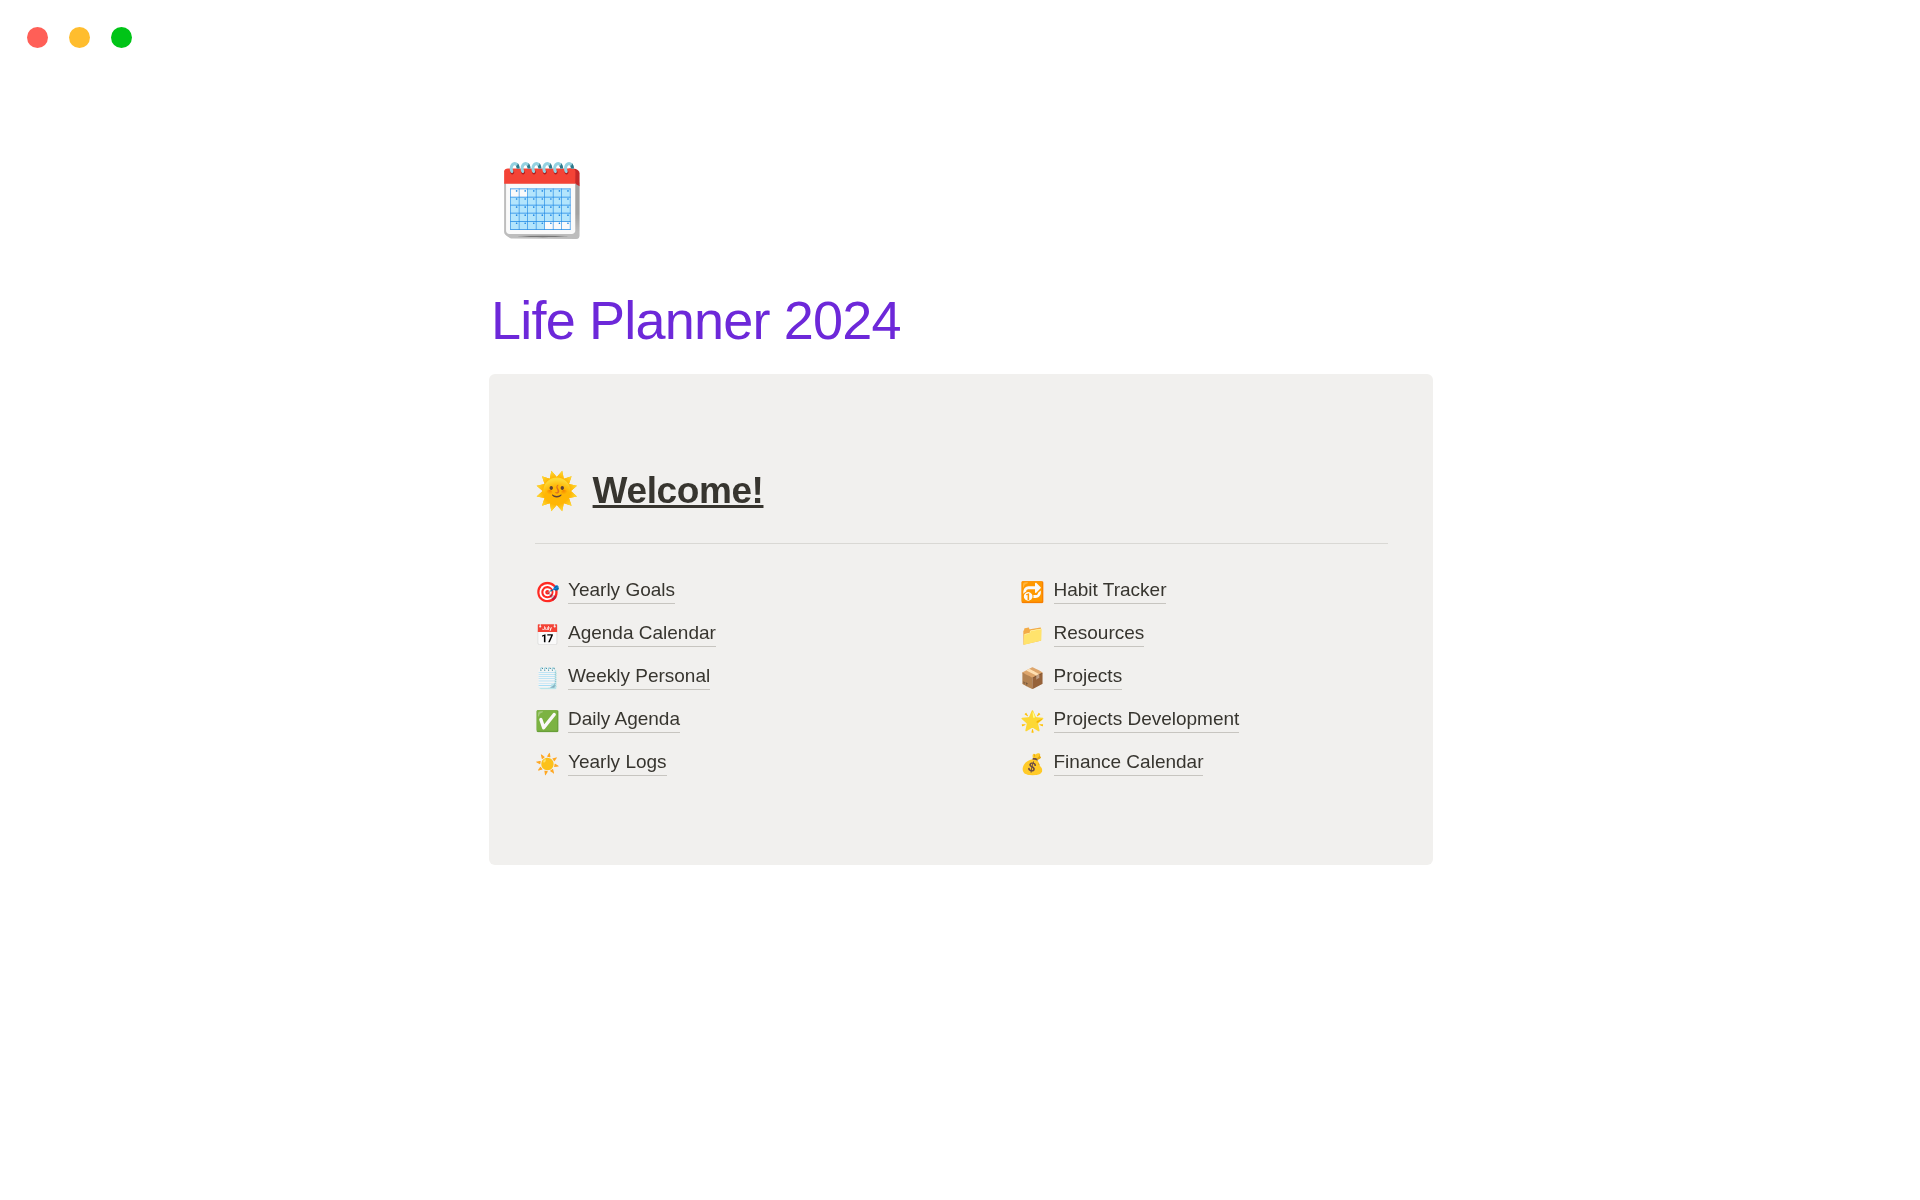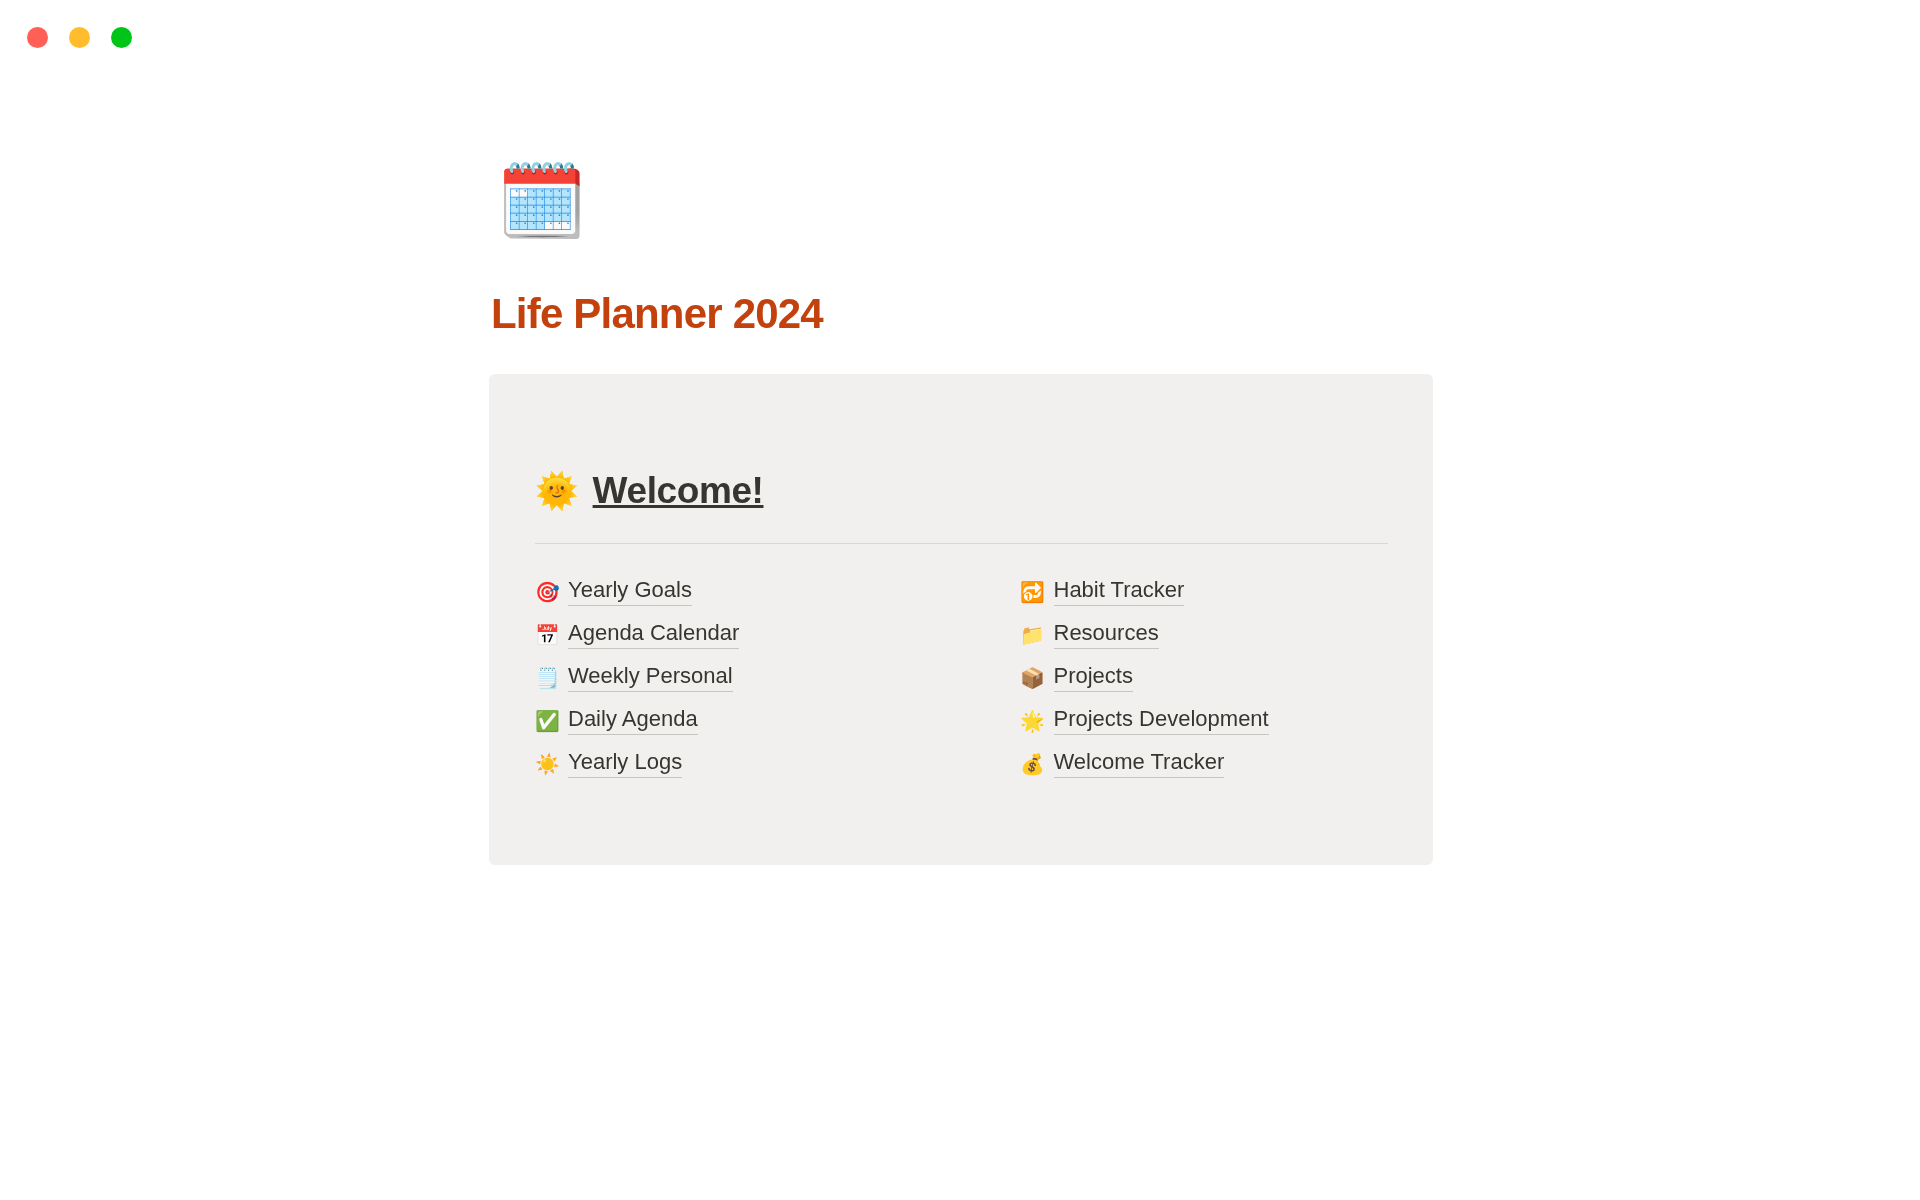"Life Planner 2024" .page-title { color: #c2410c -> #6d28d9; font-size: 42px -> 54px; font-weight: 700 -> 400 }
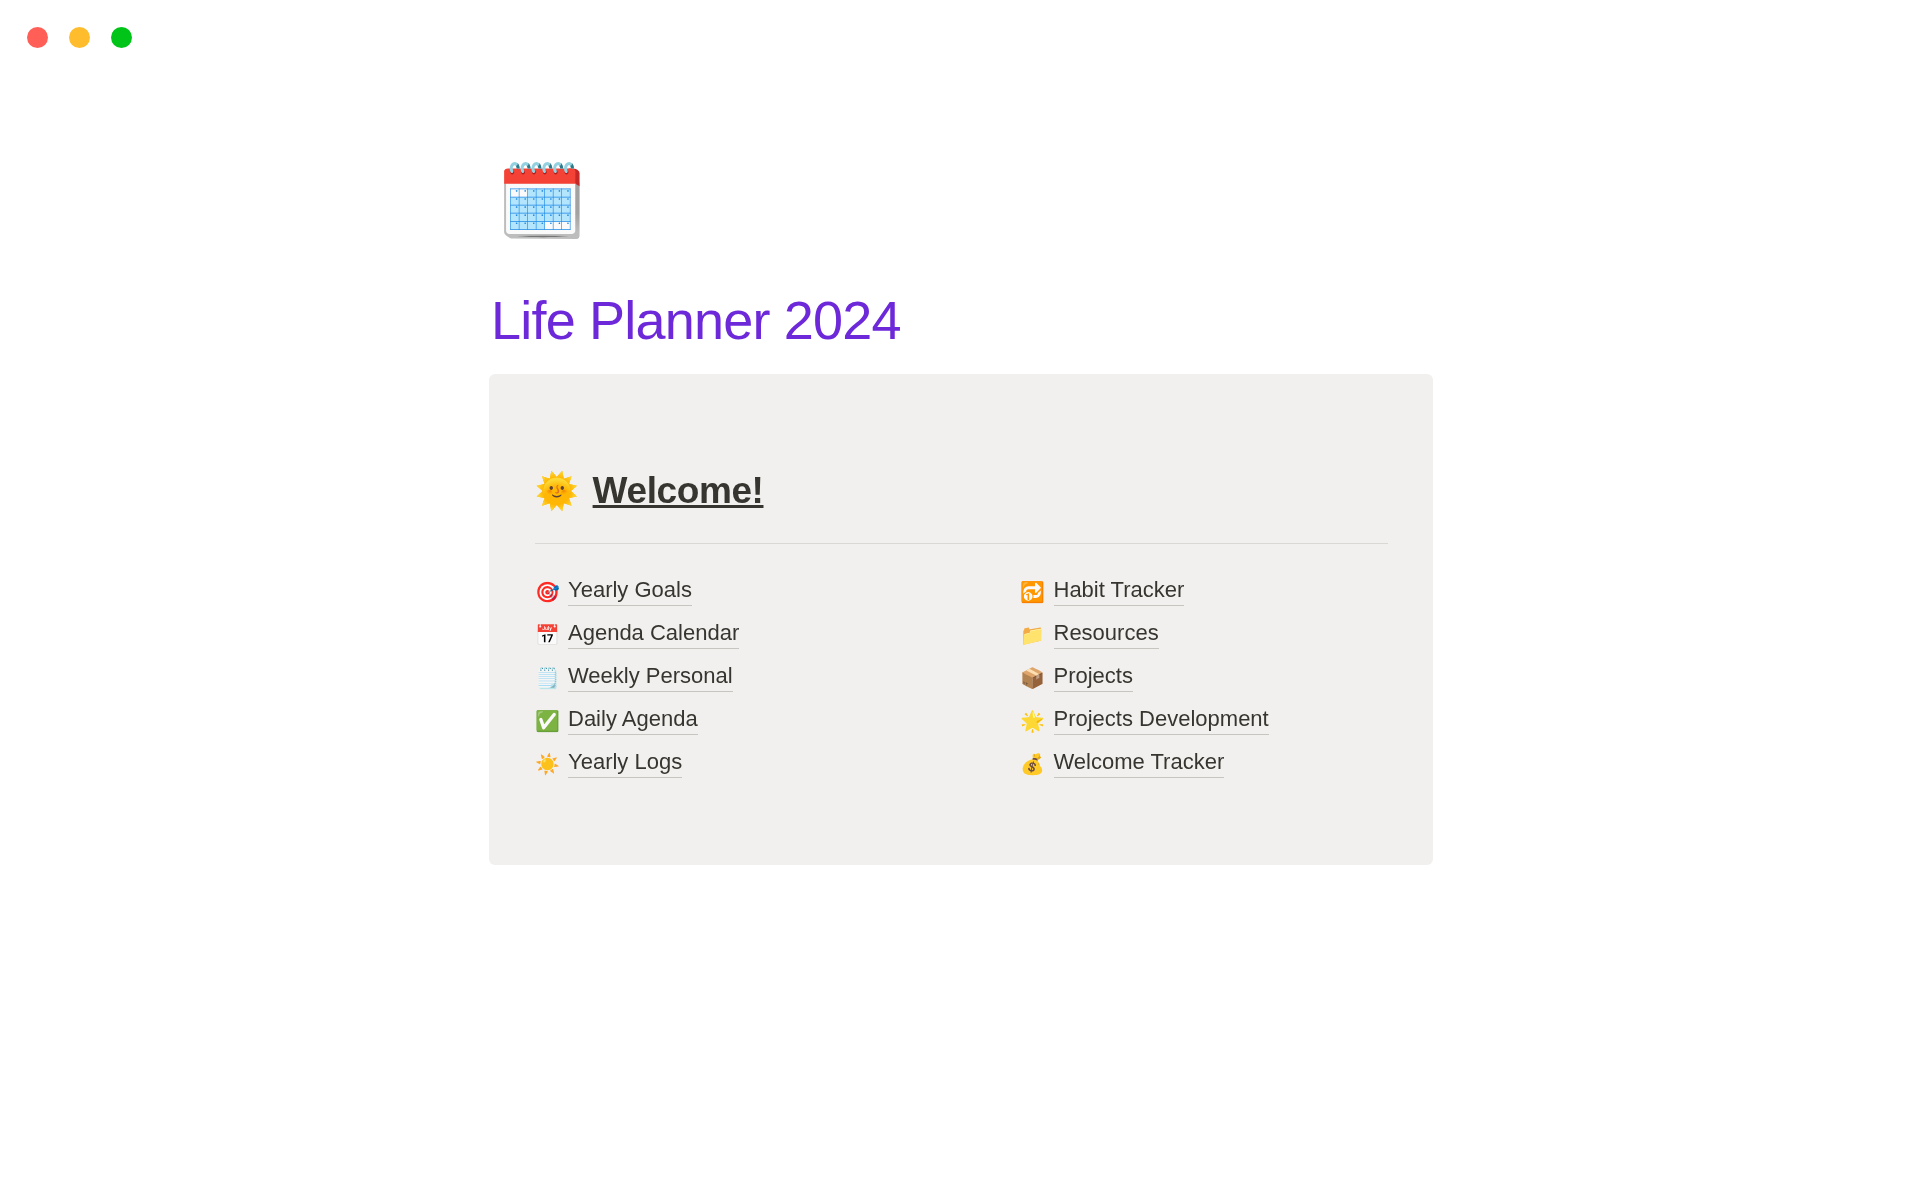"Yearly Goals" .link-label { font-size: 22px -> 19px }
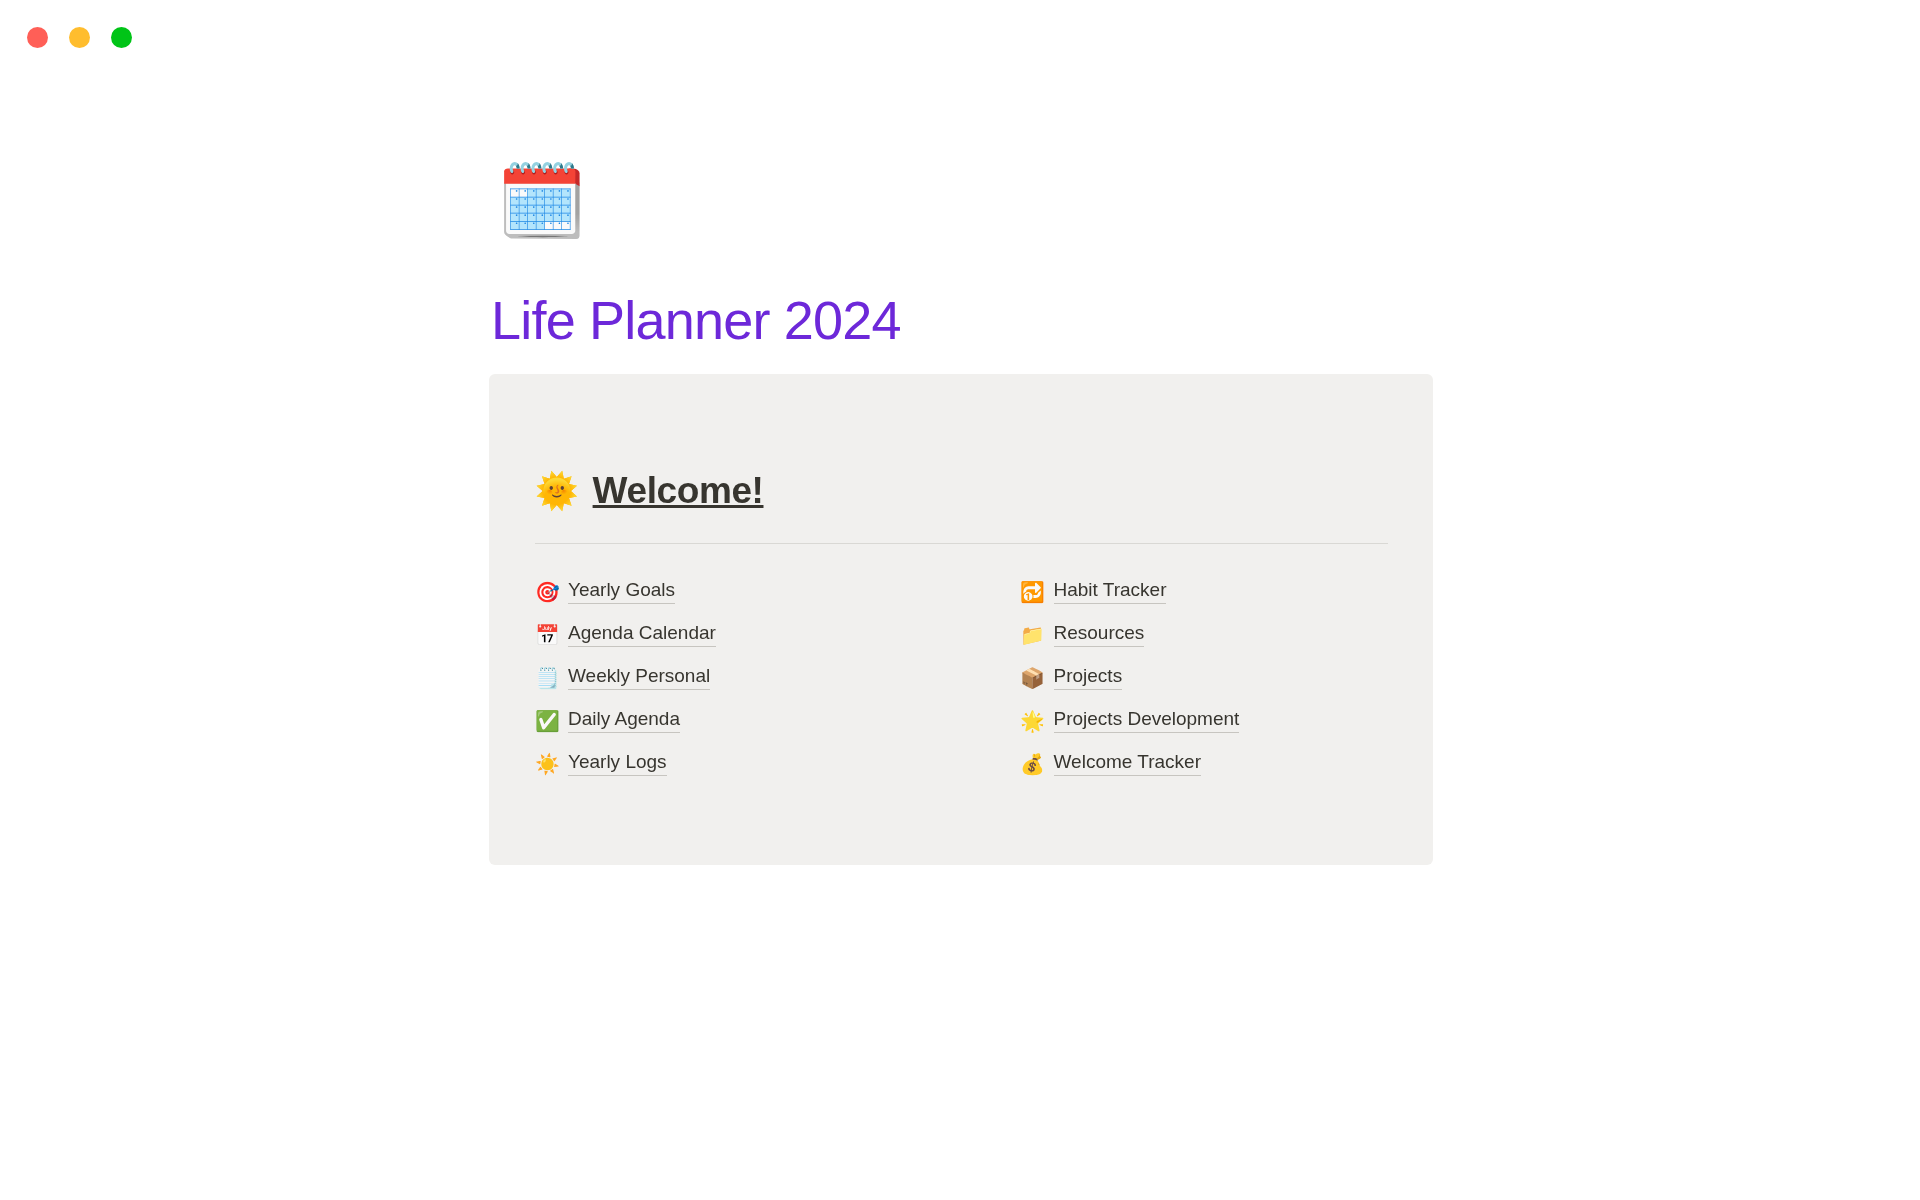"Welcome Tracker" span.link-label { text: Welcome Tracker -> Finance Calendar }
